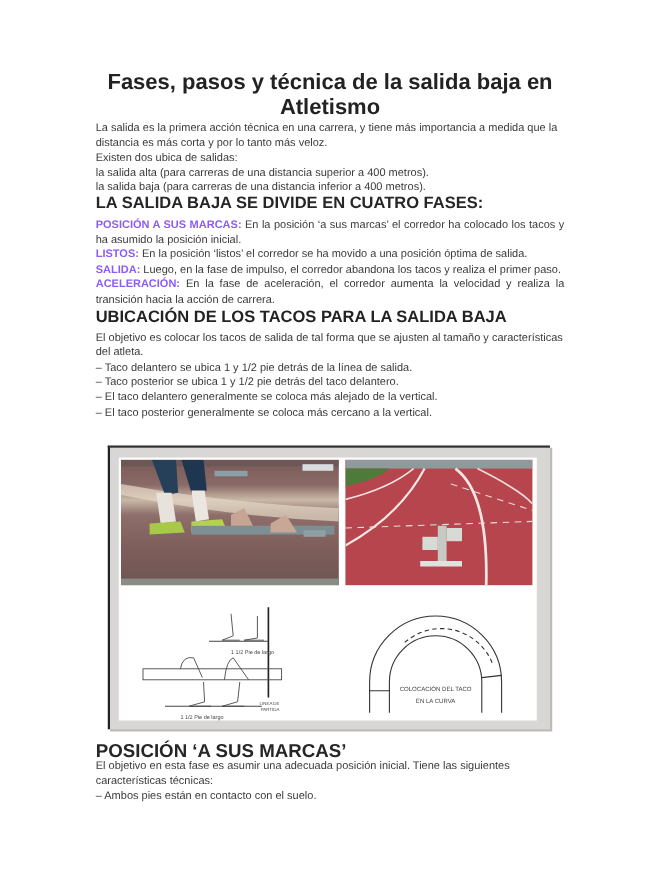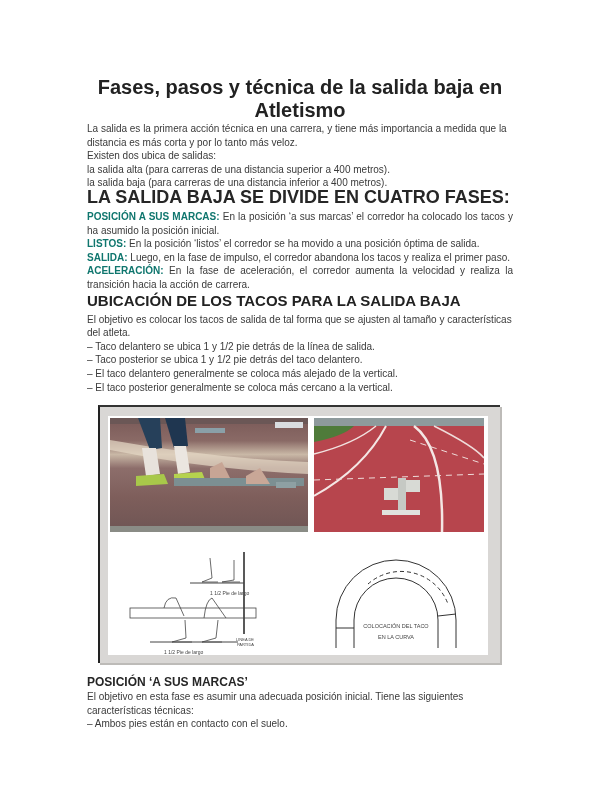"Fases, pasos y técnica de" .page { top: 76px -> 64px }
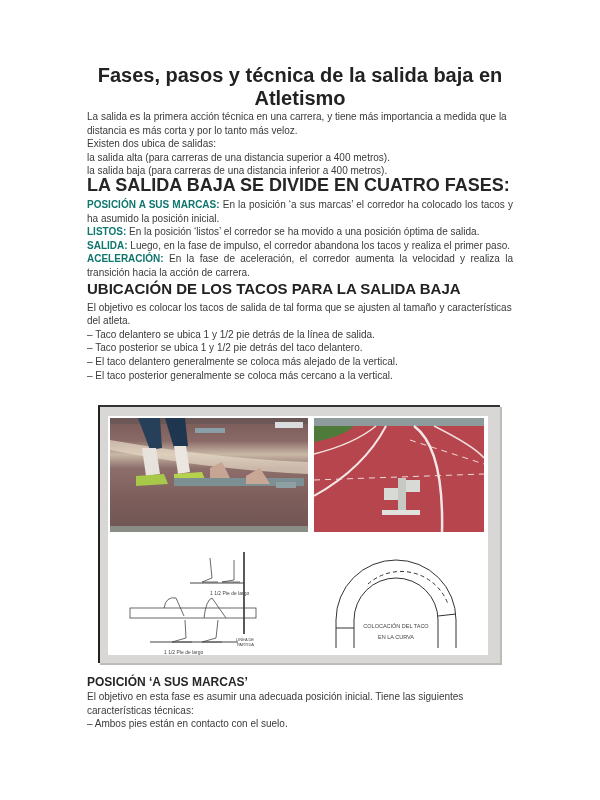"LA SALIDA BAJA SE DIVIDE" .h3 { font-size: 18px -> 15px }
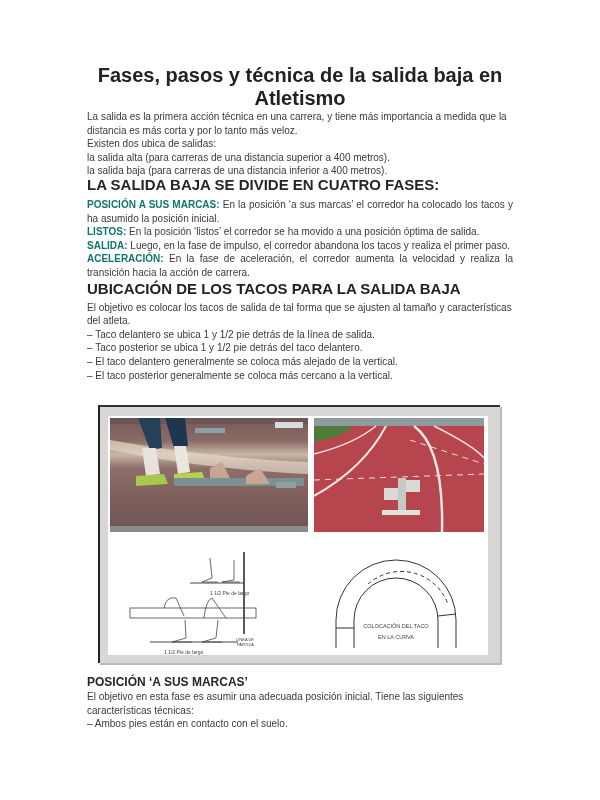"POSICIÓN A SUS MARCAS:" .b { color: #0f766e -> #8b5cf6 }
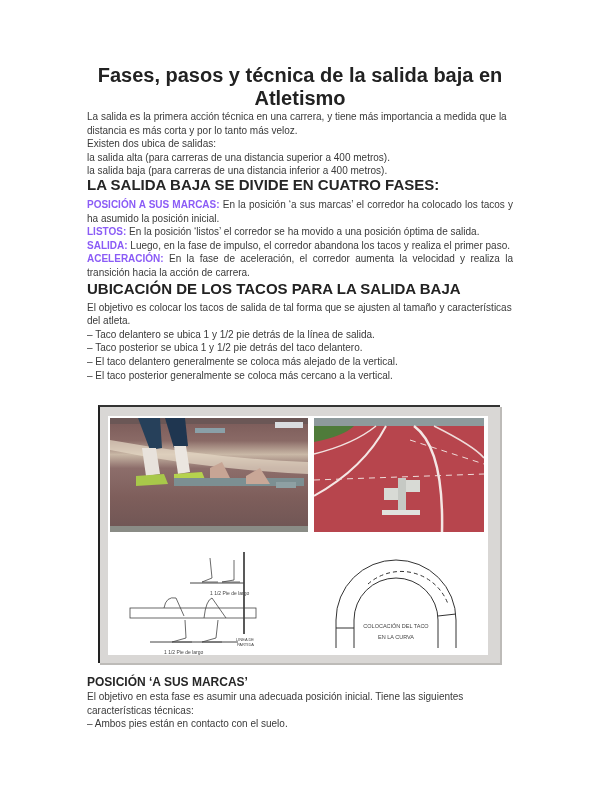"POSICIÓN ‘A SUS MARCAS’" p.h3 { font-size: 12px -> 17px }
